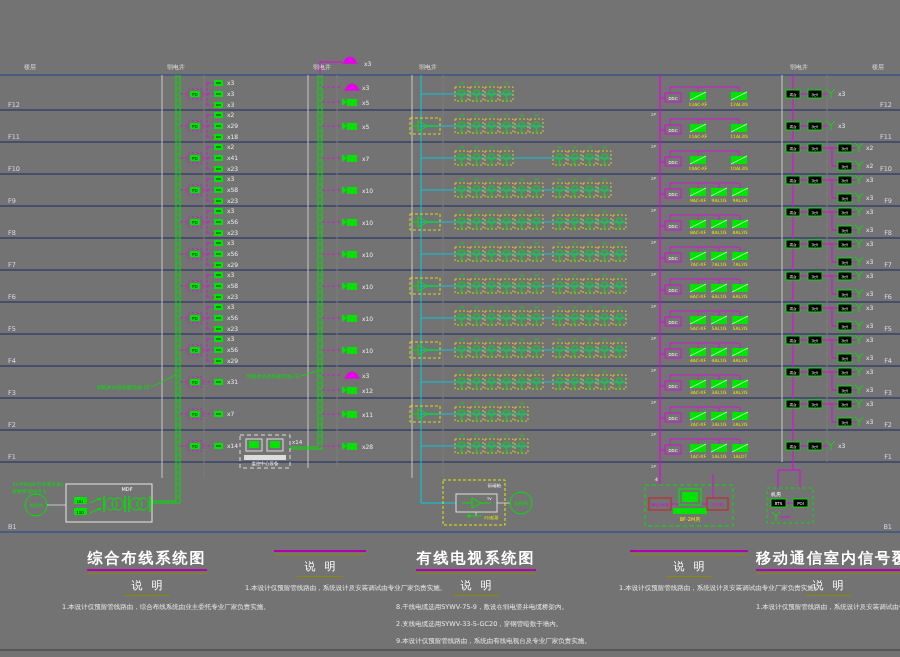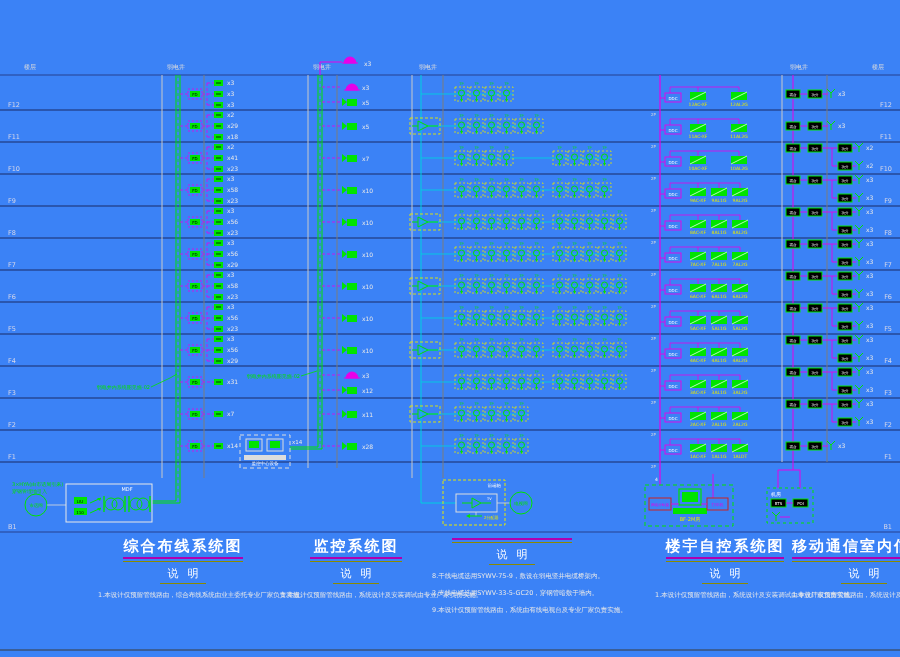"F12" .stage { background: #3b82f6 -> #737373 }
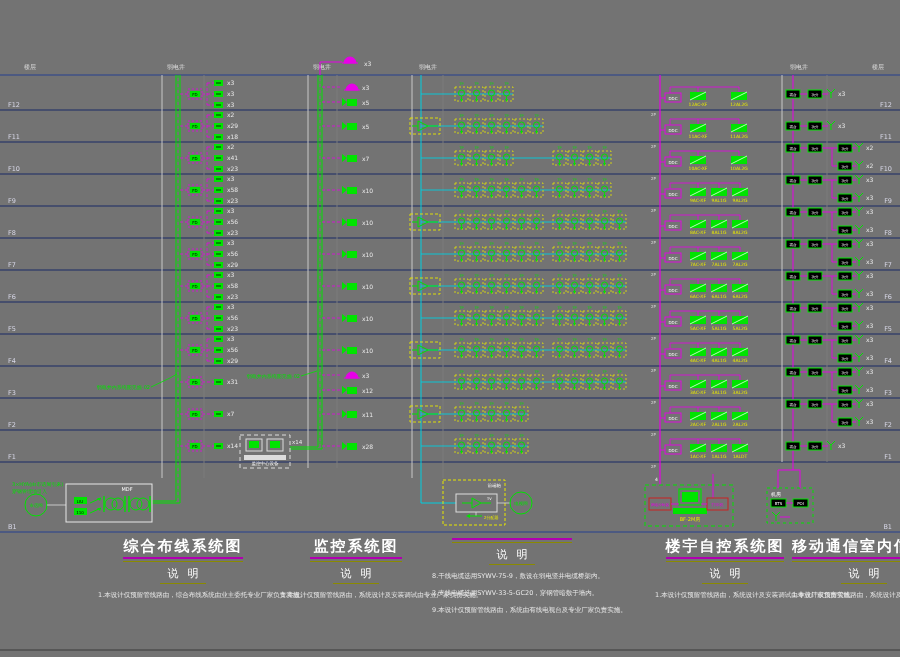"综合布线系统图" .tblock { margin-left: 36px -> none; top: 0 -> 12px }
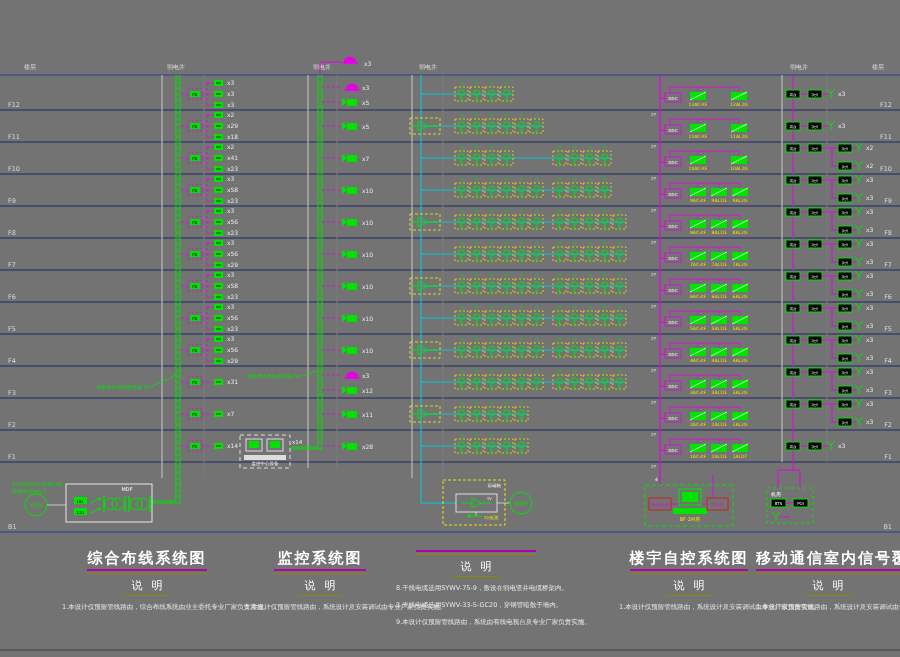"监控系统图" div.ttitle { html: <div>监控系统图</div> -> none }
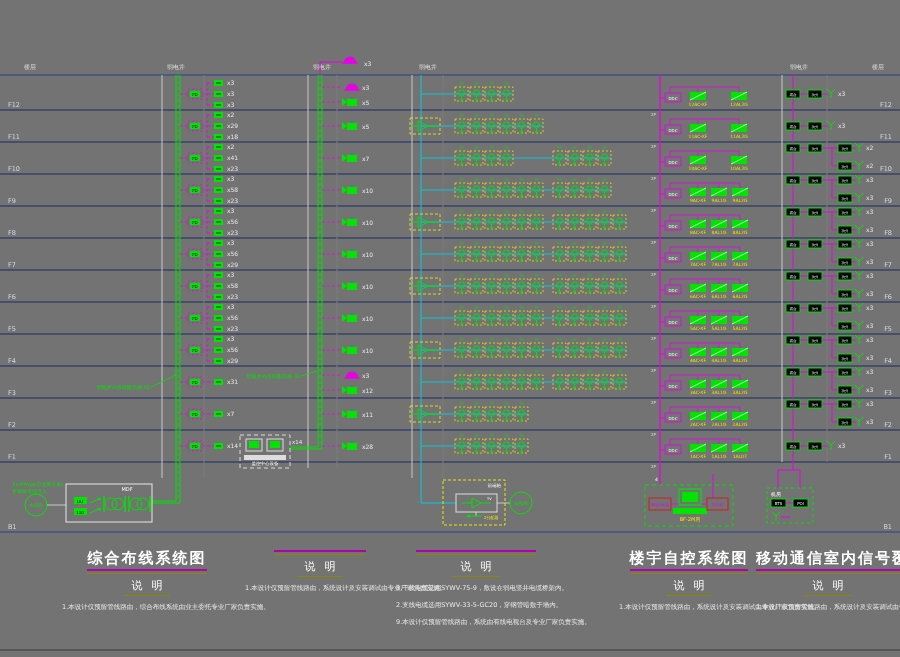"有线电视系统图" div.ttitle { html: none -> <div>有线电视系统图</div> }
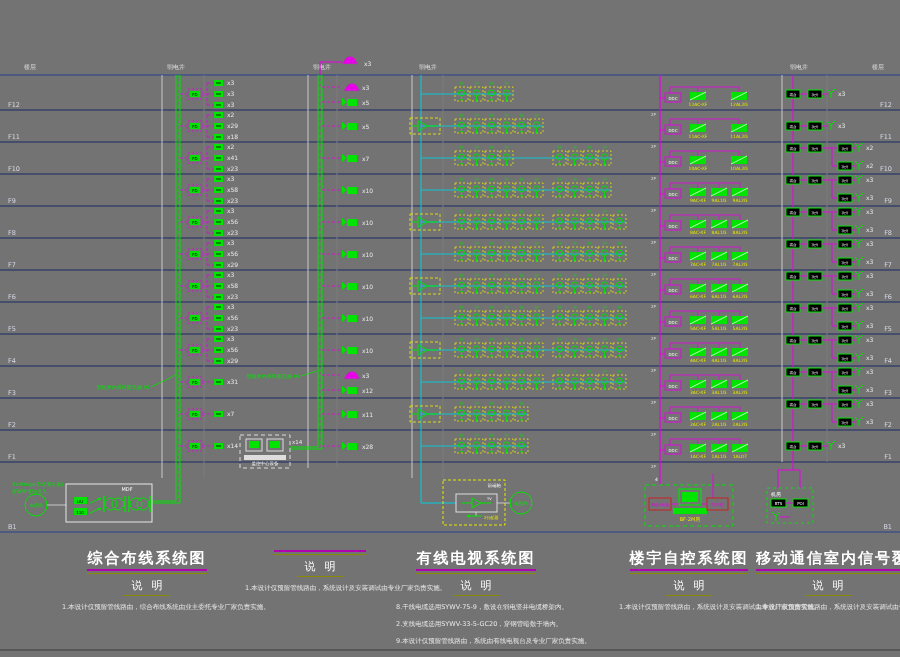"楼宇自控系统图" div.ttitle { html: <div>楼宇自控系统图</div> -> none }
